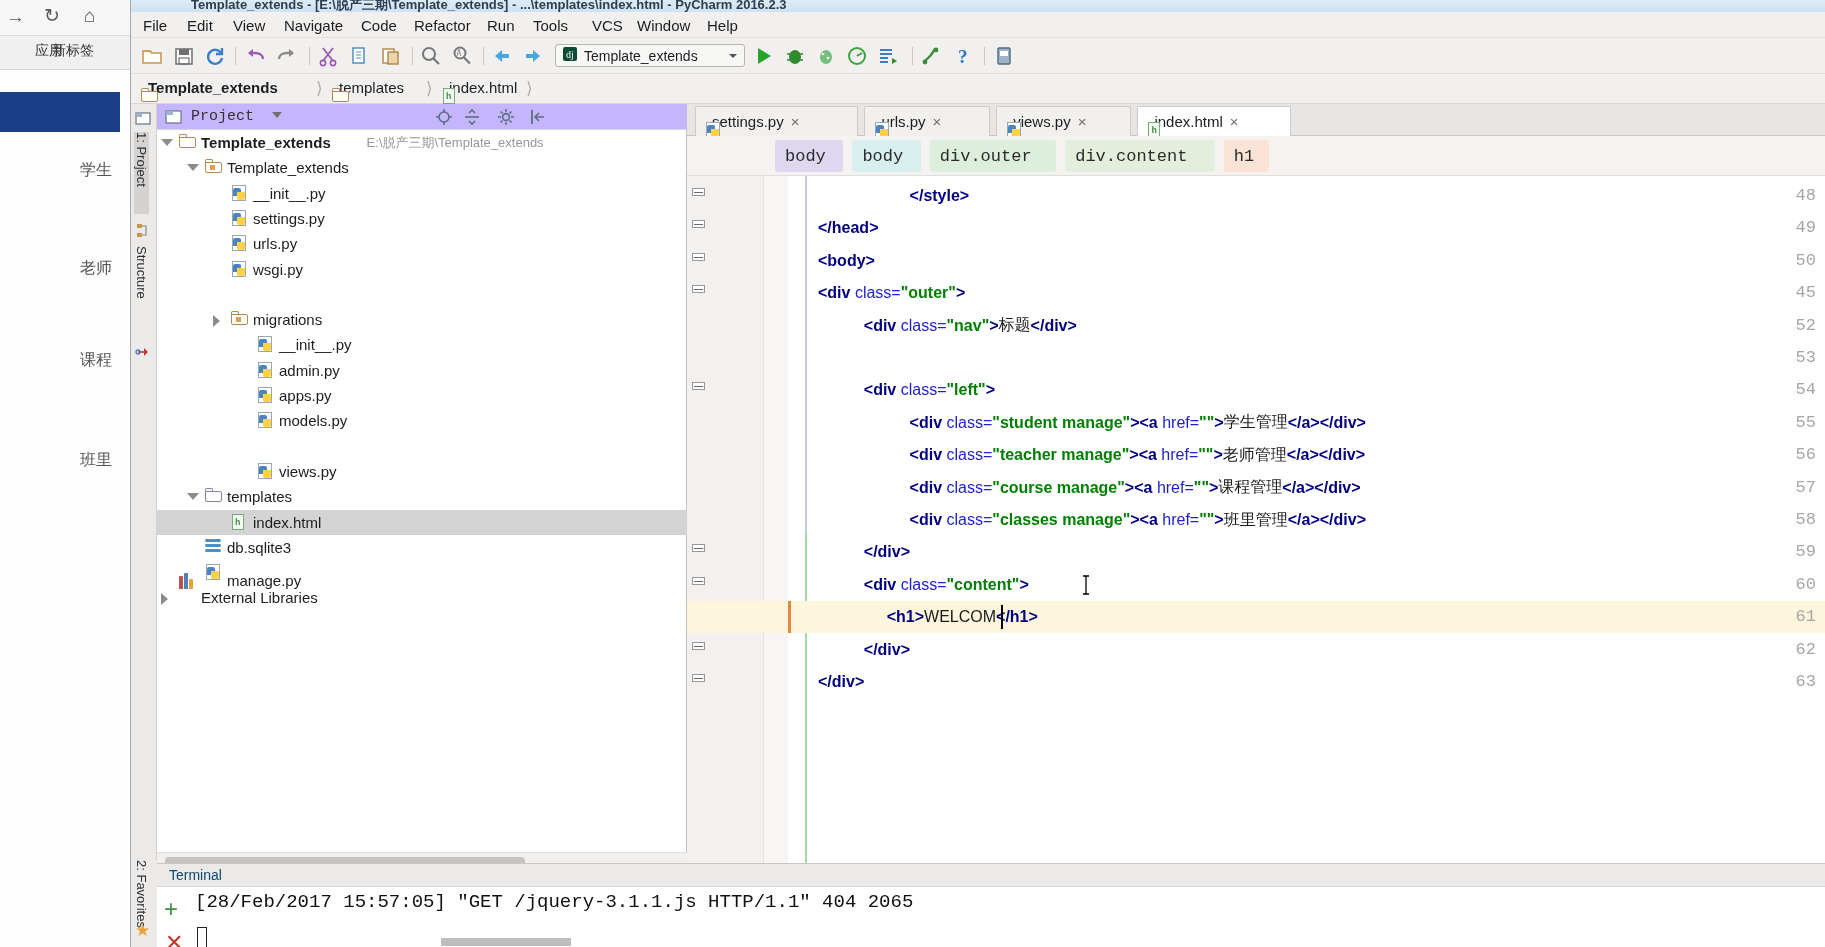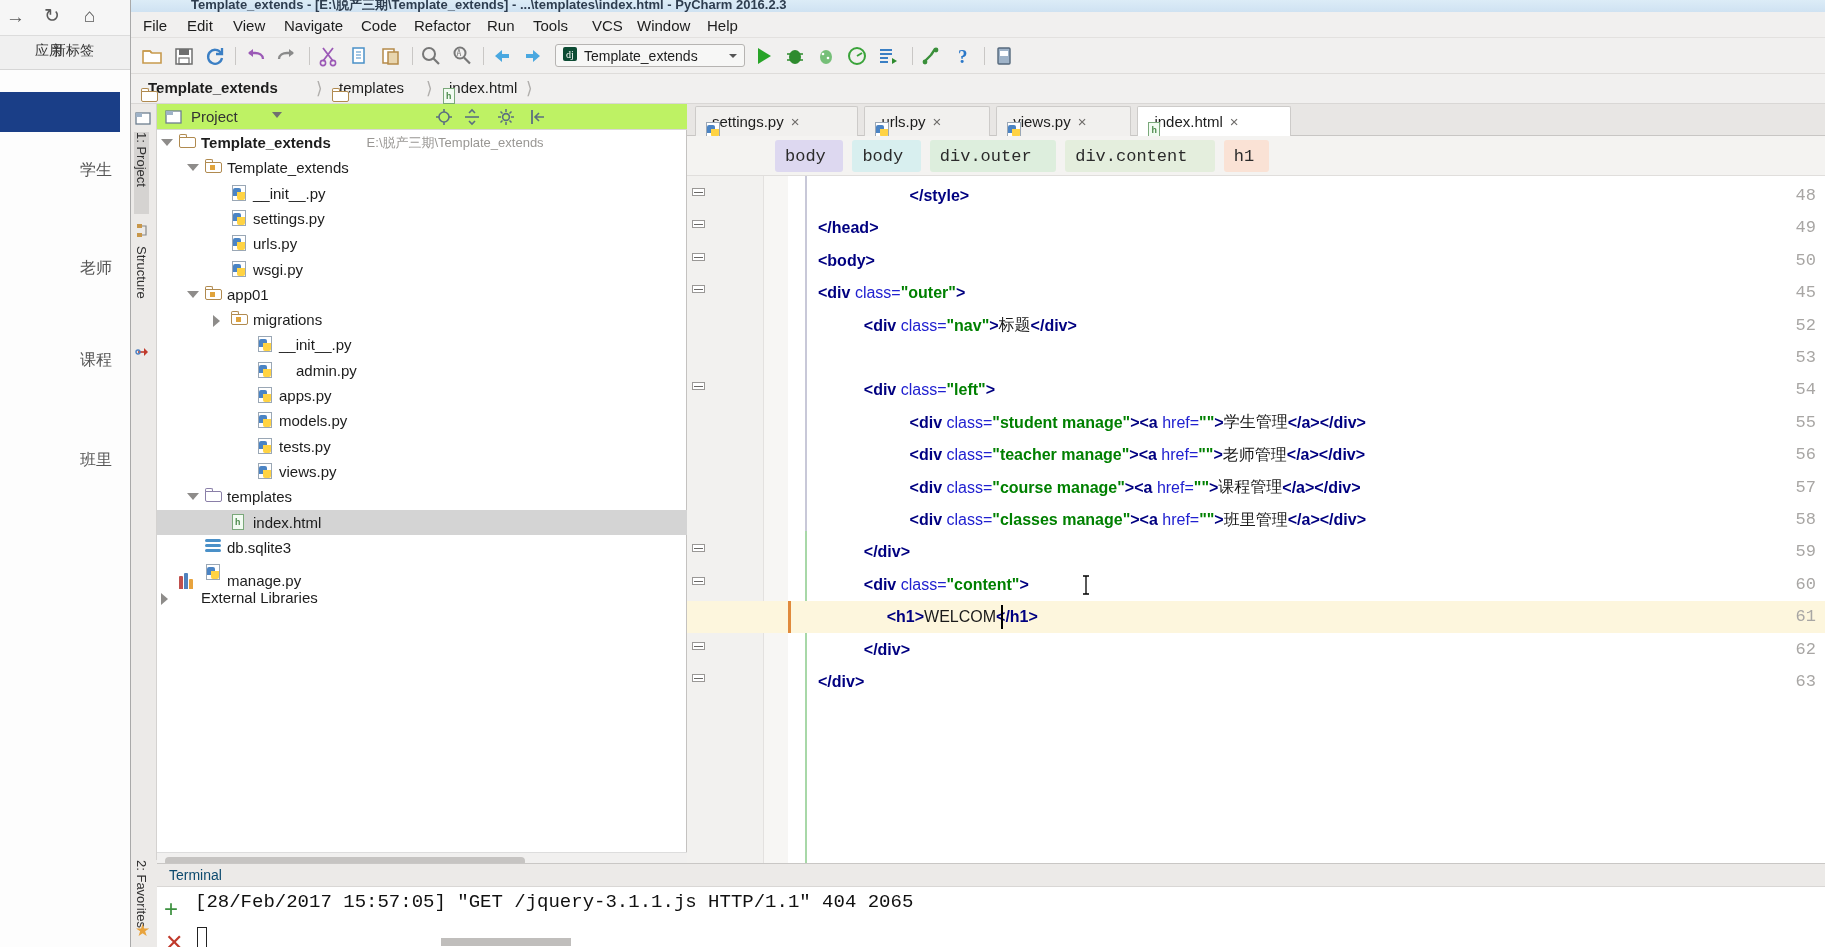"Project" .proj-header { background: #bef264 -> #c4b5fd; font-family: none -> Liberation Mono, monospace }
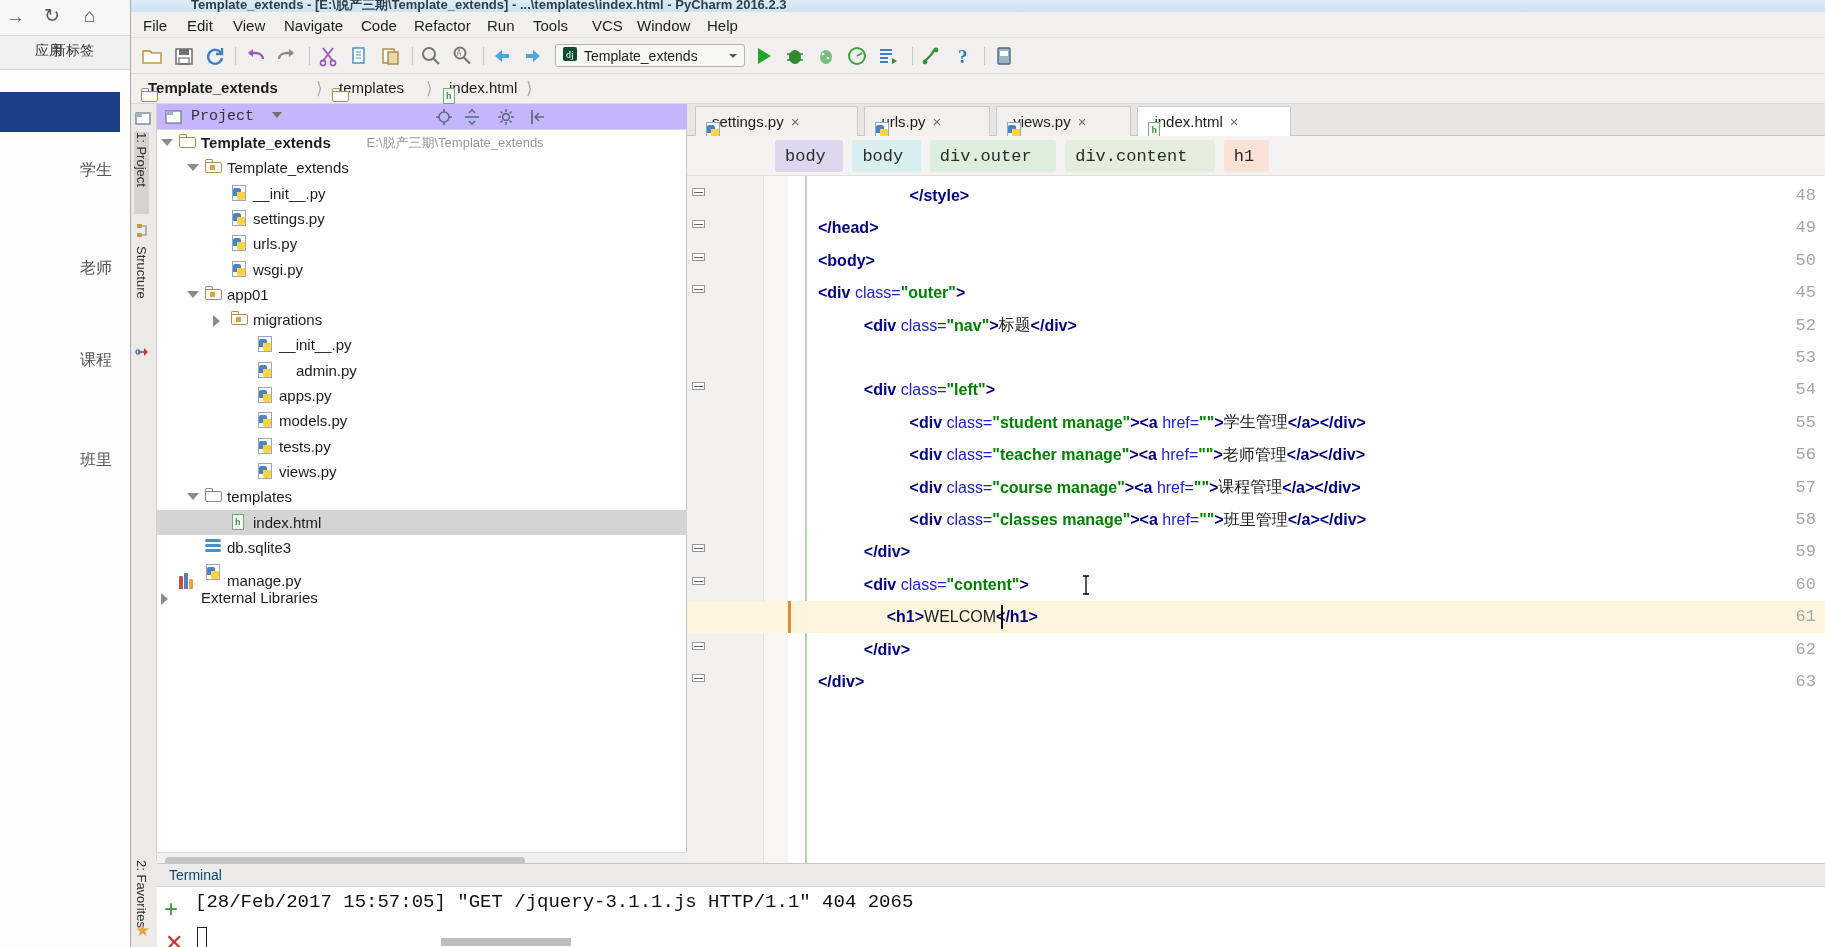"app01" div.trow { html: <div> <span></span> <span><span><span></span><span></span><span></span></span></span> <span>app01</span> </div> -> none }
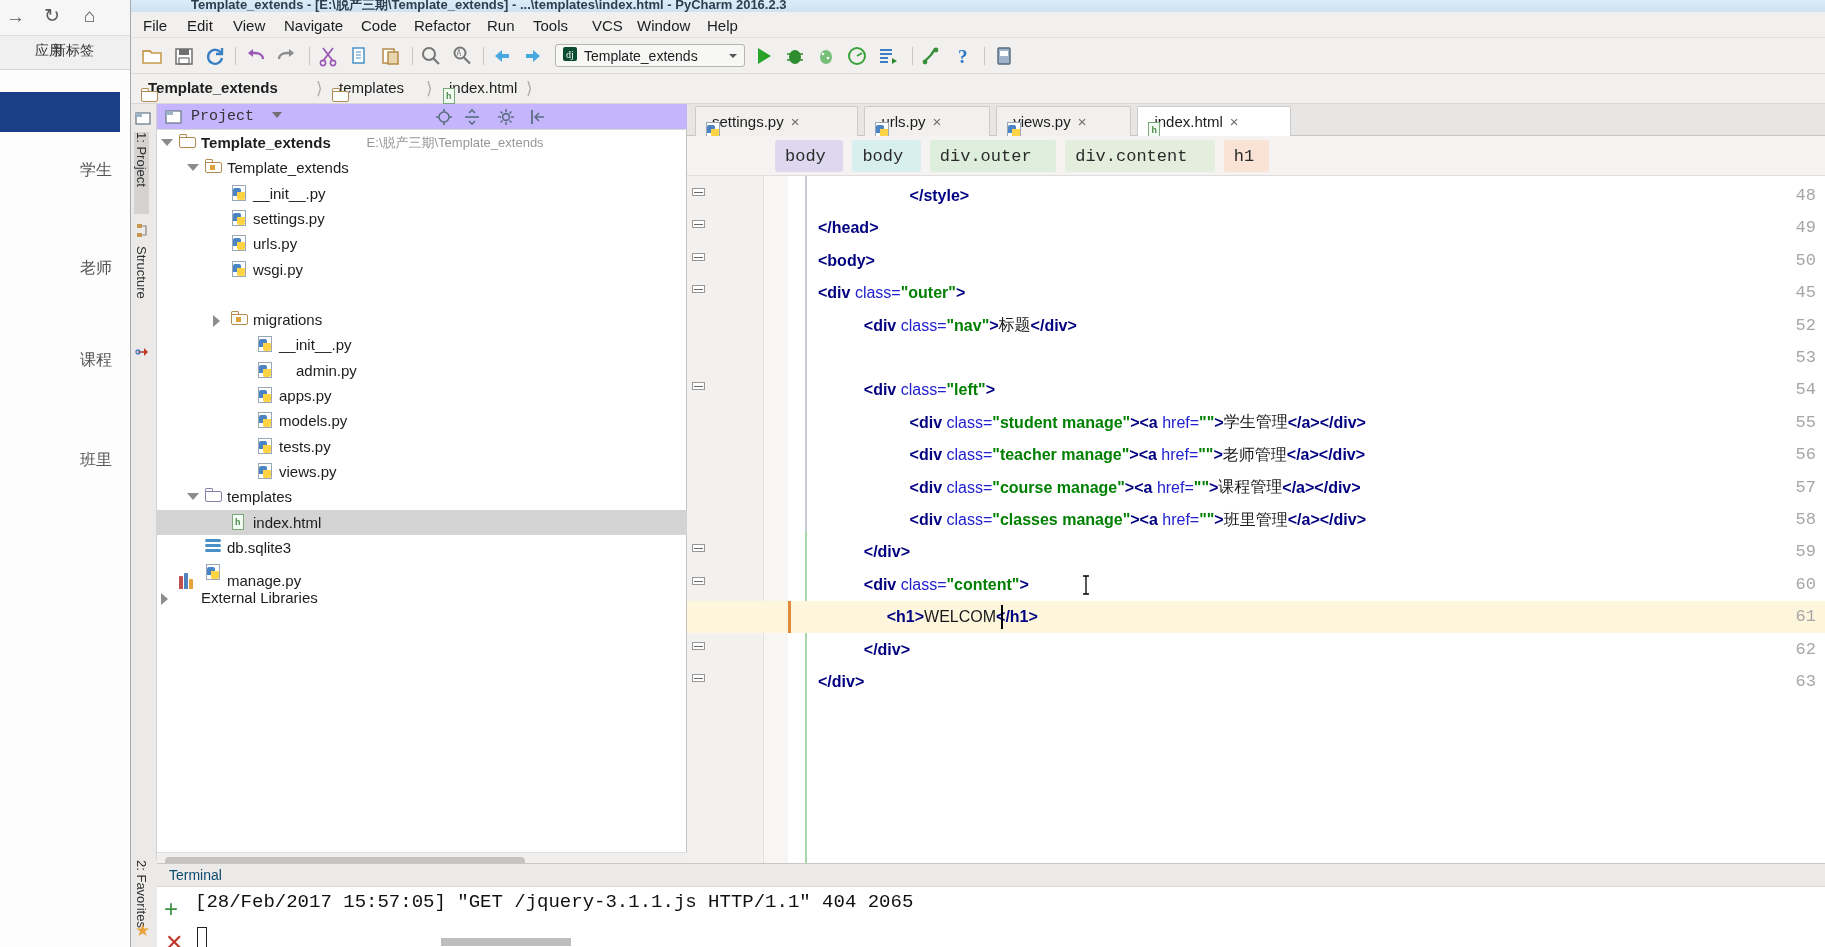"admin.py" span.tlabel { margin-left: 17px -> none }
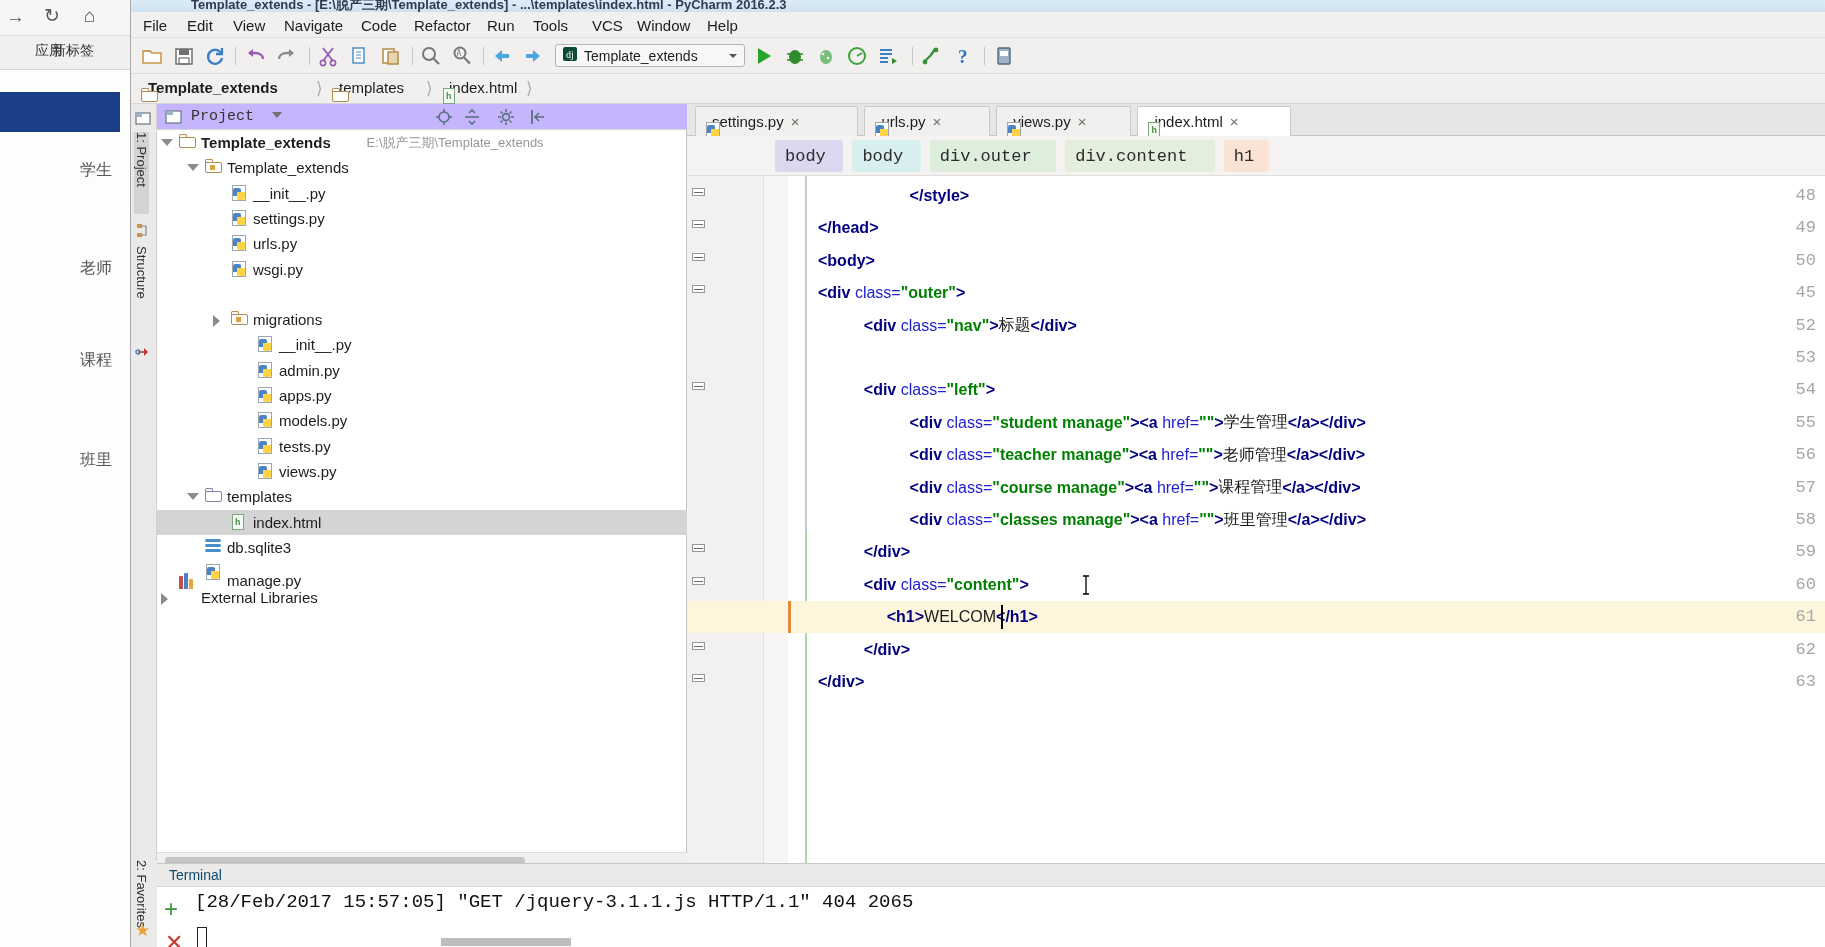"tests.py" div.trow { html: <div> <span><span><span></span><span></span><span></span></span></span> <span>tests.py</span> </div> -> none }
